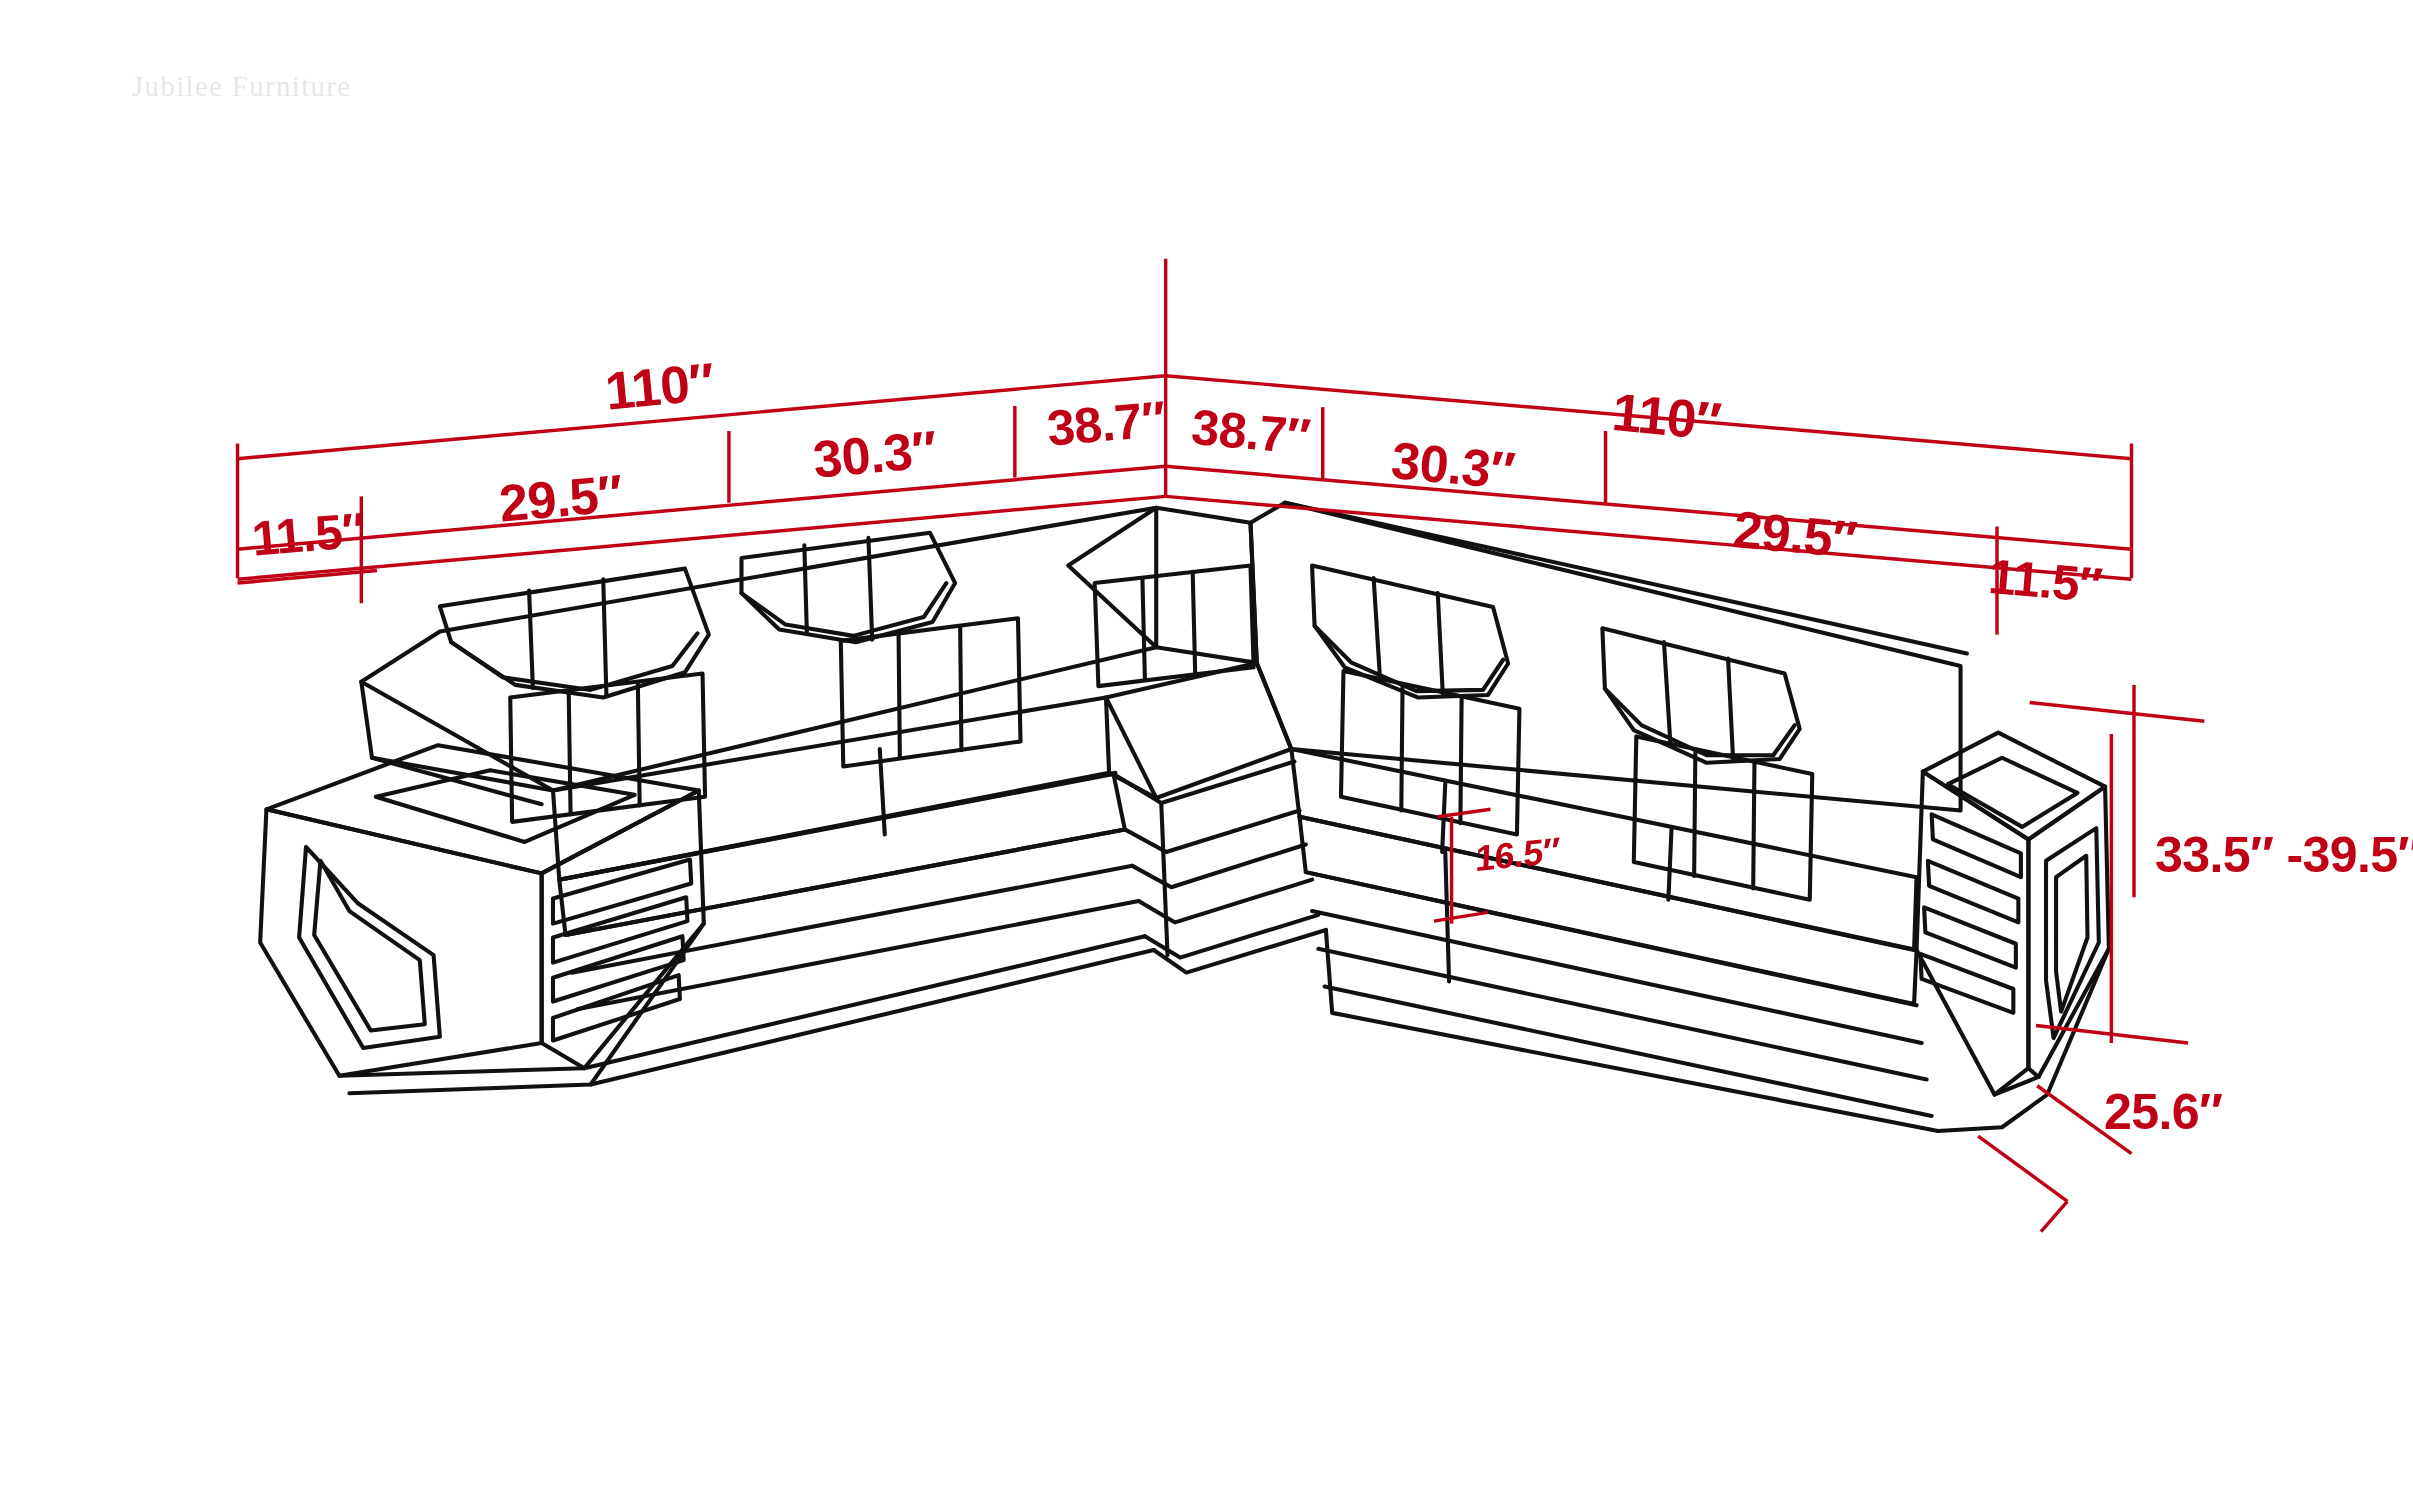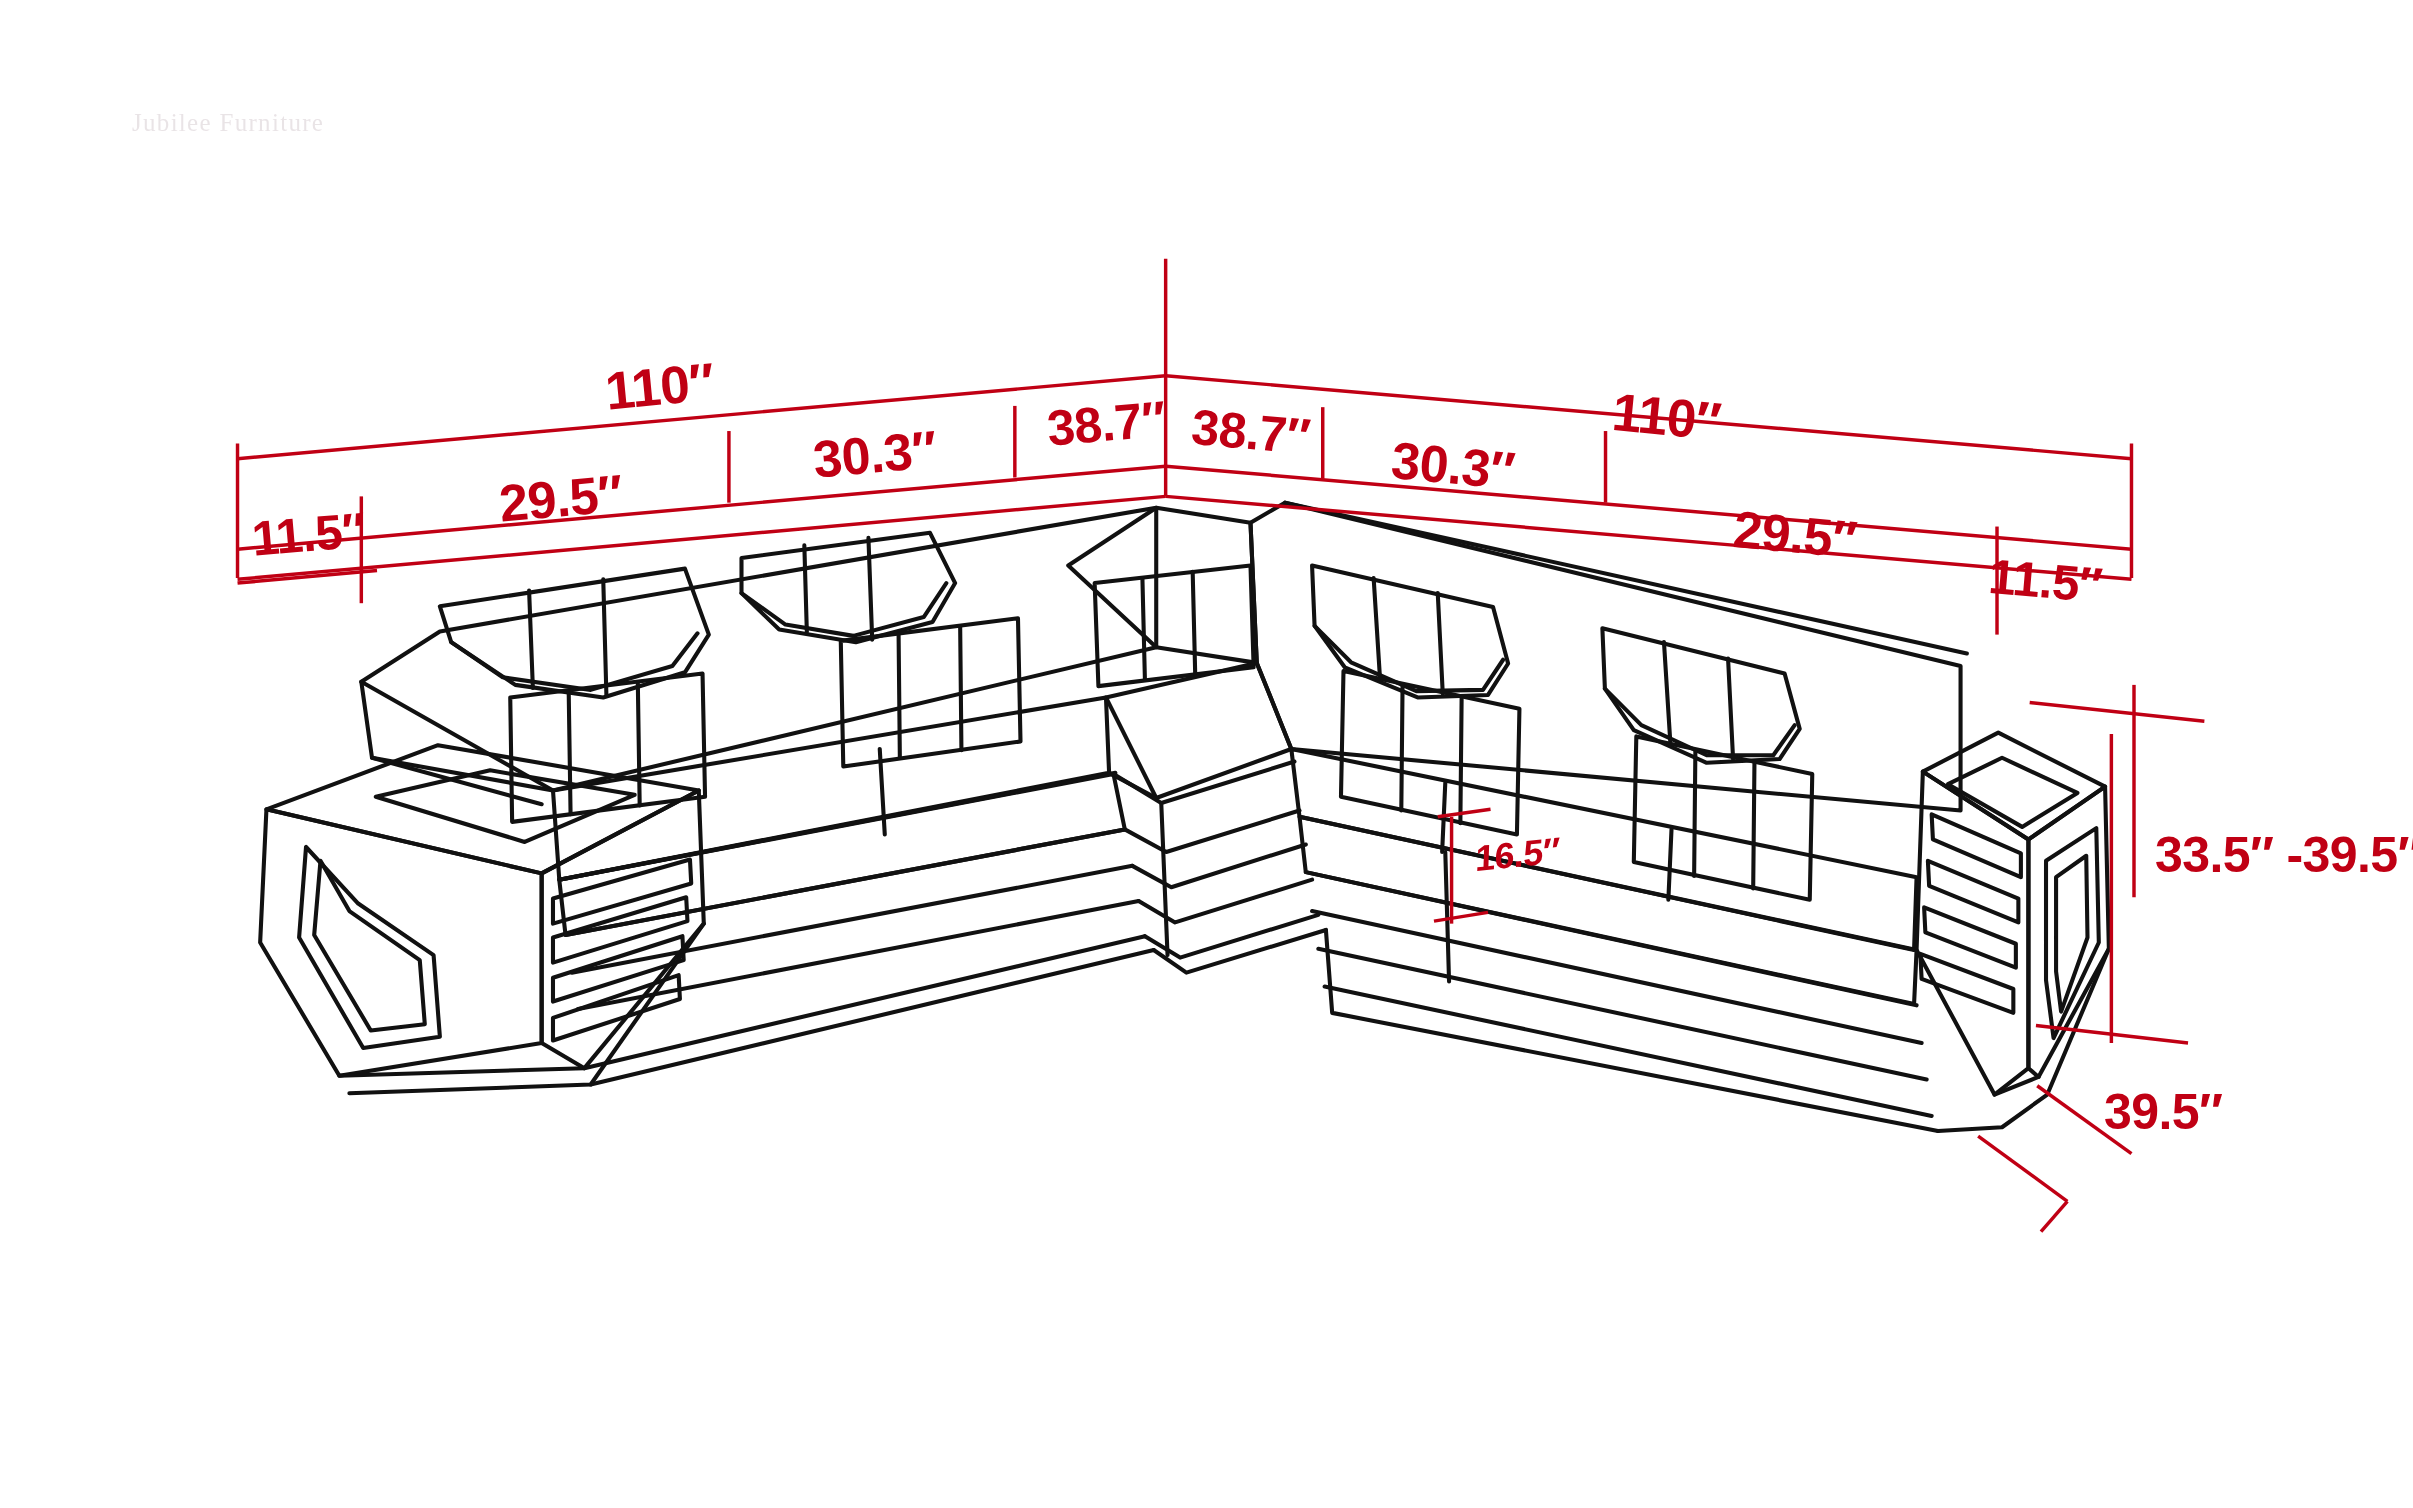"Jubilee Furniture" .watermark { font-size: 25px -> 29px; margin-top: 39px -> none }
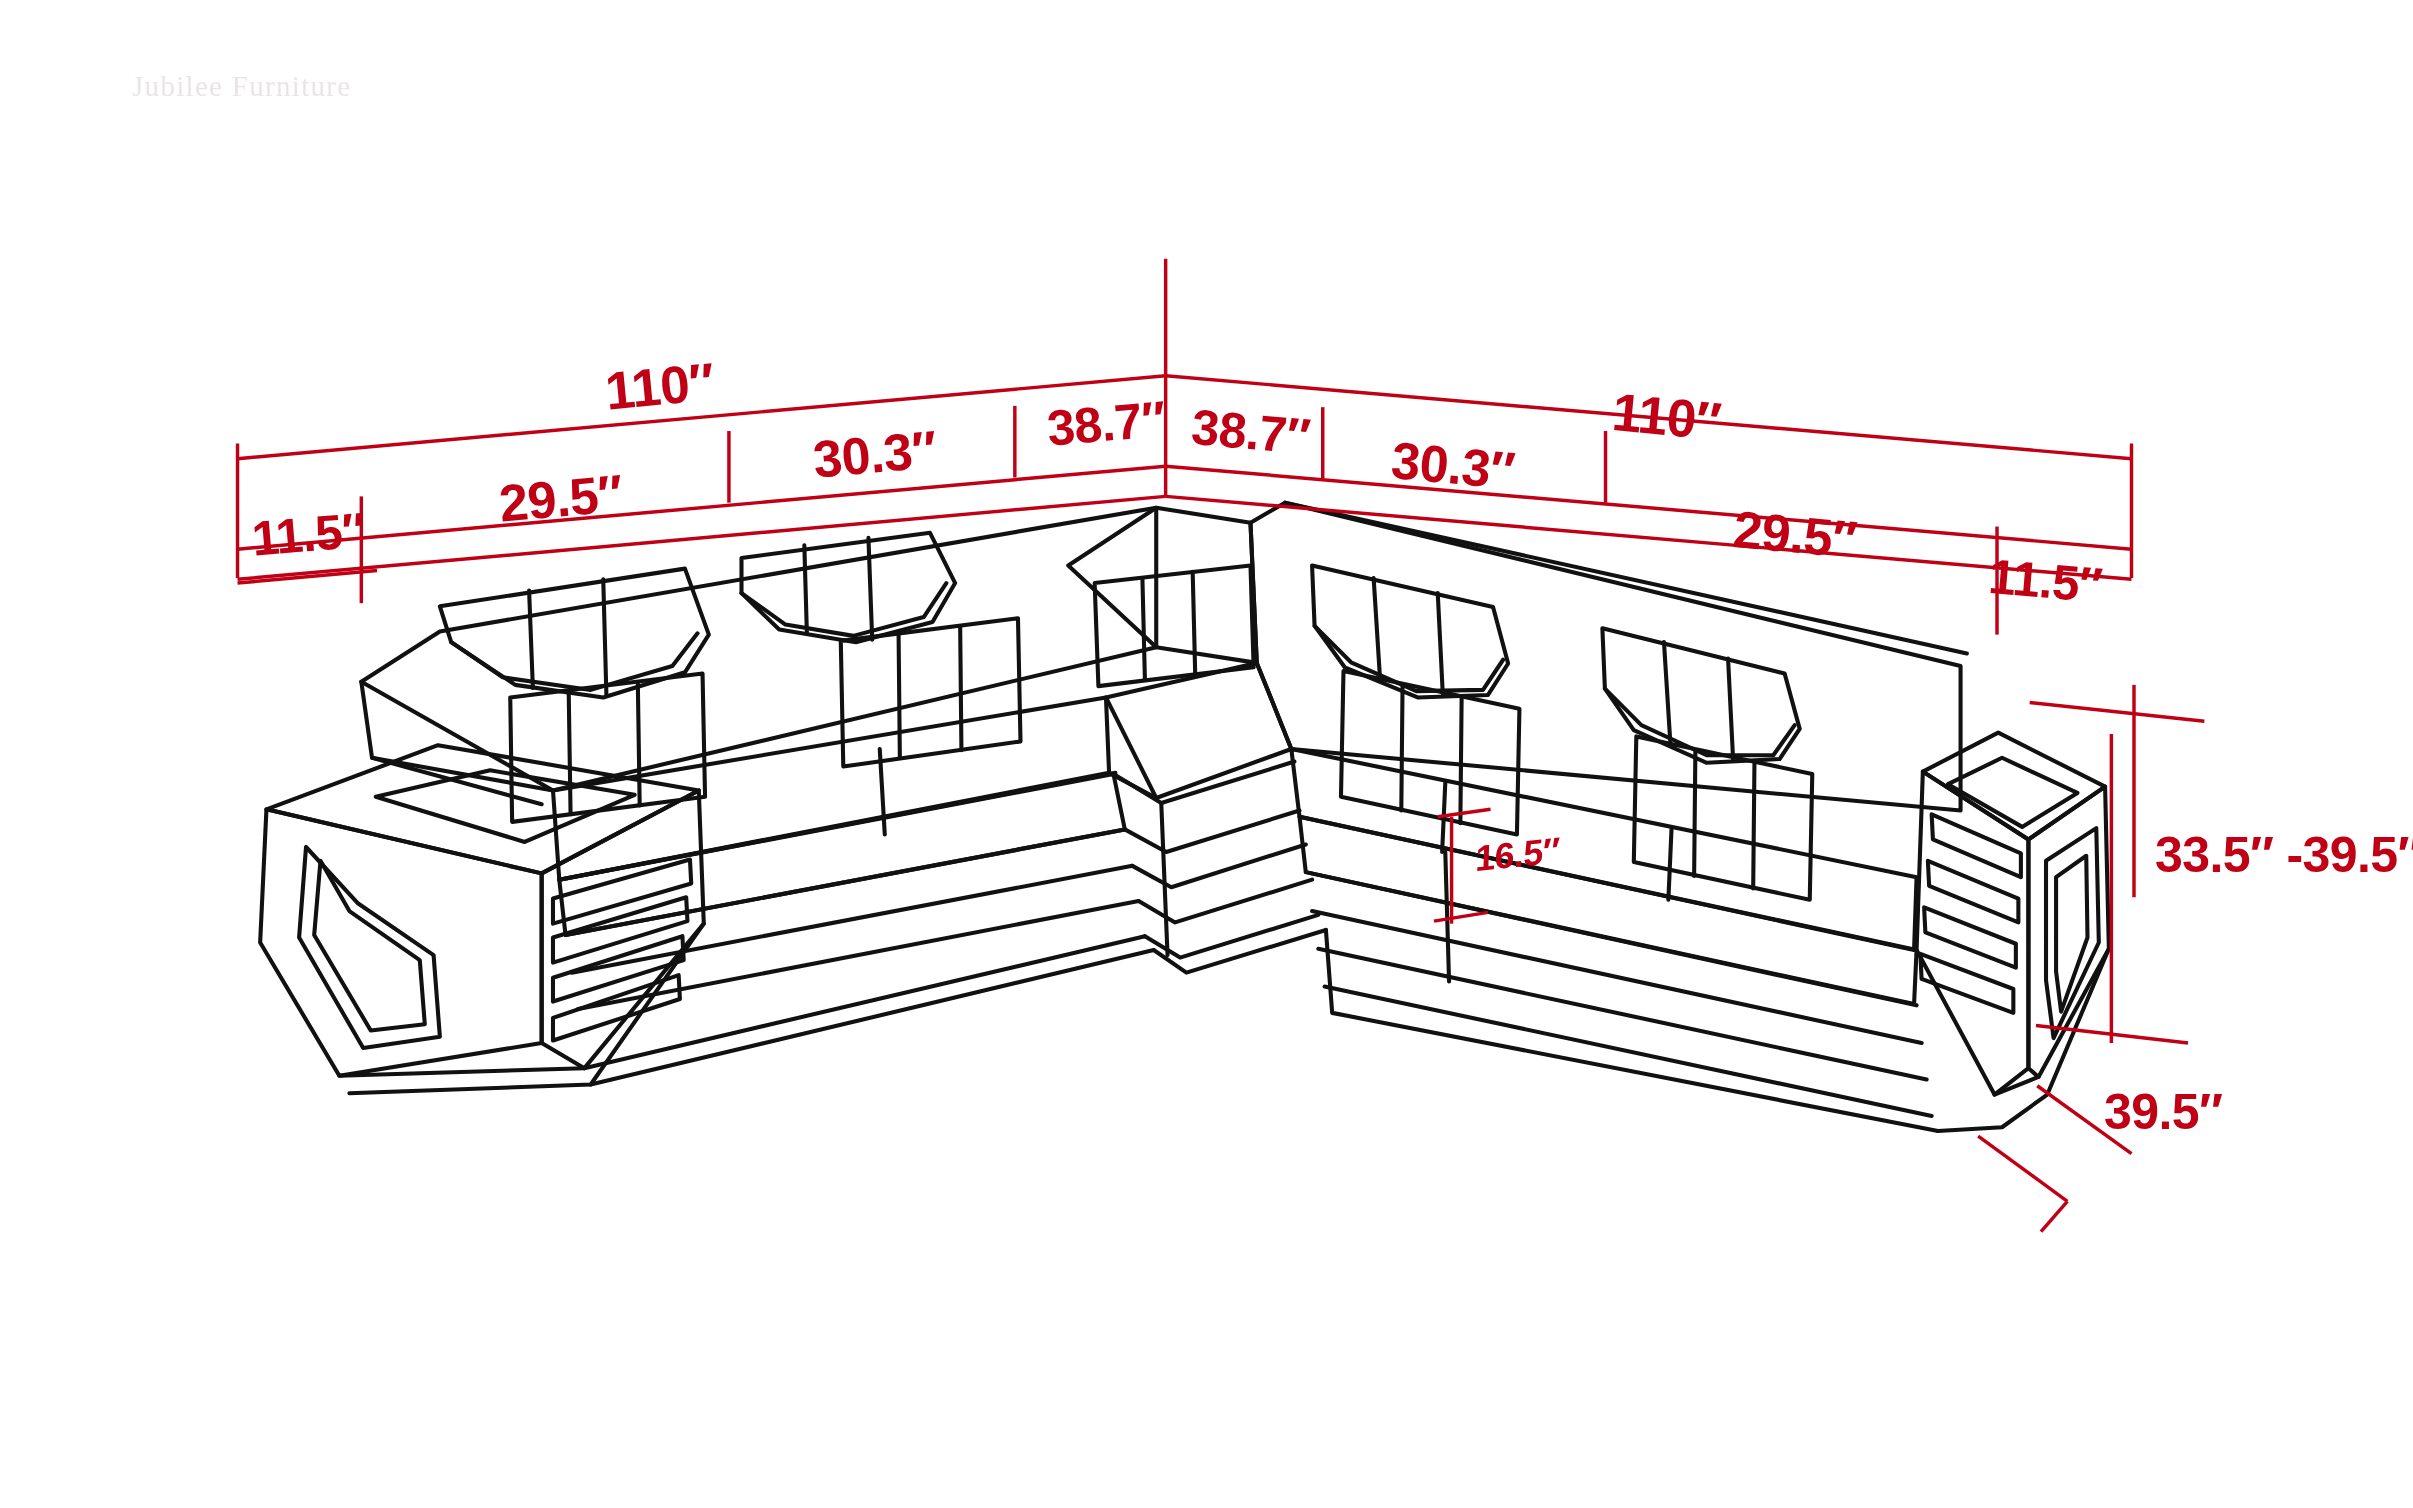"39.5″" div.dimtext { text: 39.5 -> 25.6 }
